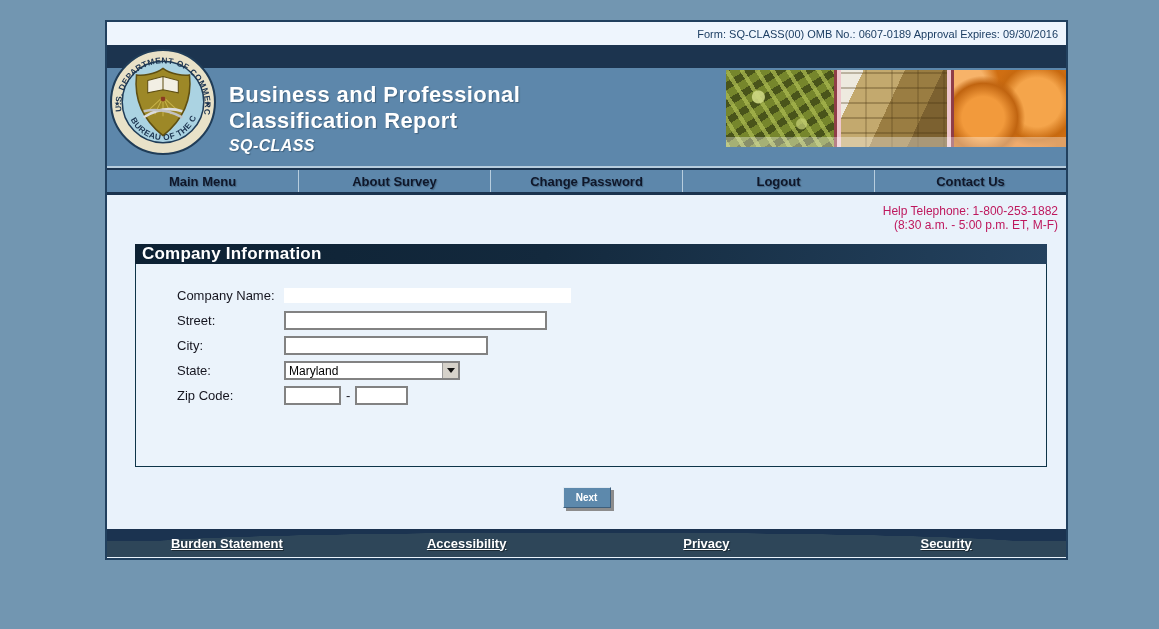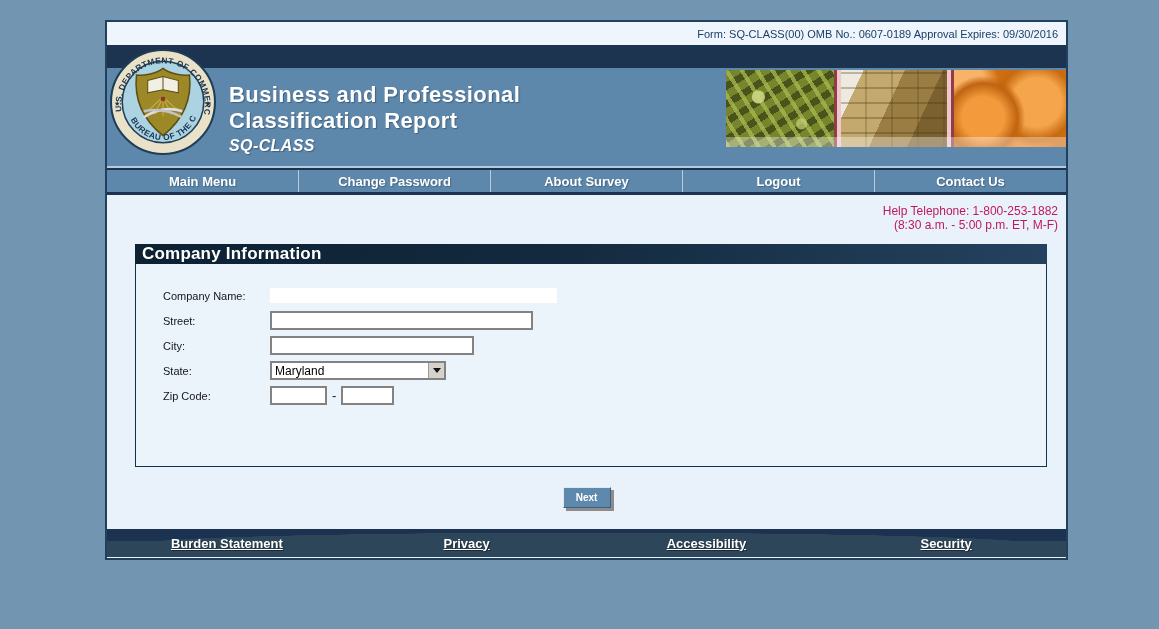"Main Menu" .nav-item { color: #ffffff -> #0f172a }
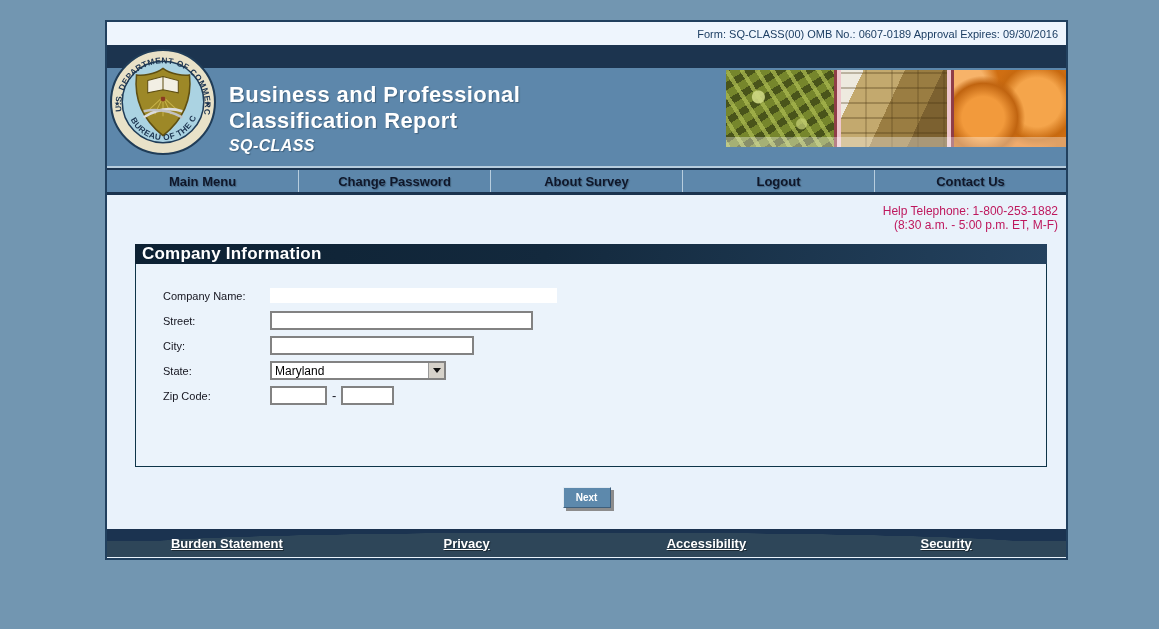"Change Password" div.nav-item { order: before "About Survey" -> after "About Survey" }
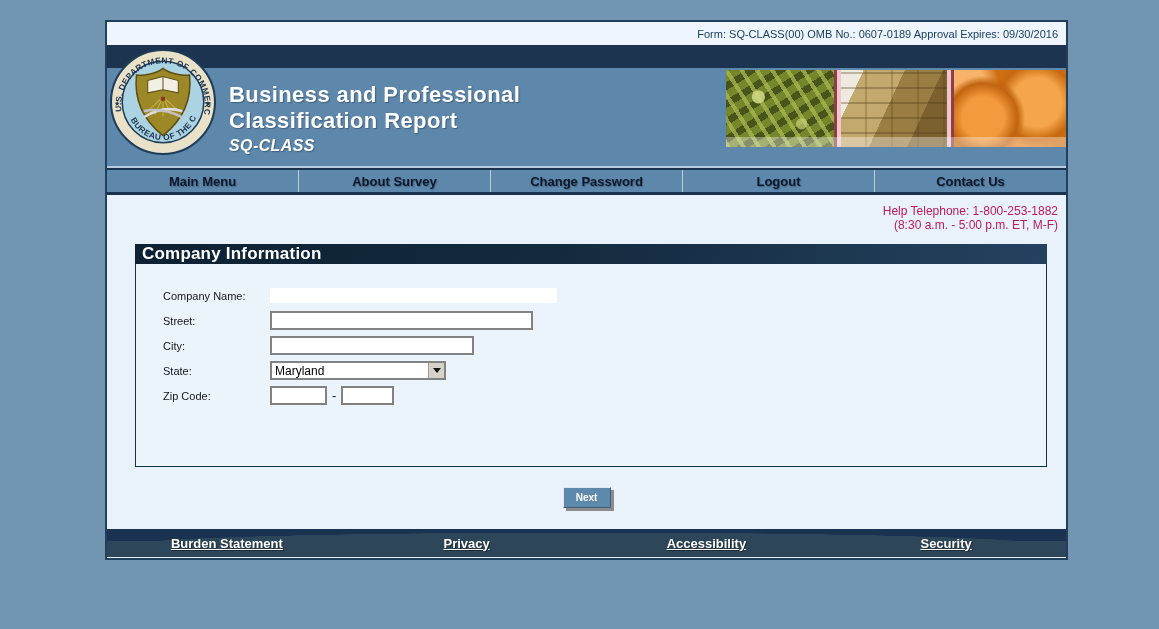"Company Name:" .form-label { font-size: 11px -> 13px; margin-left: 8px -> 22px }
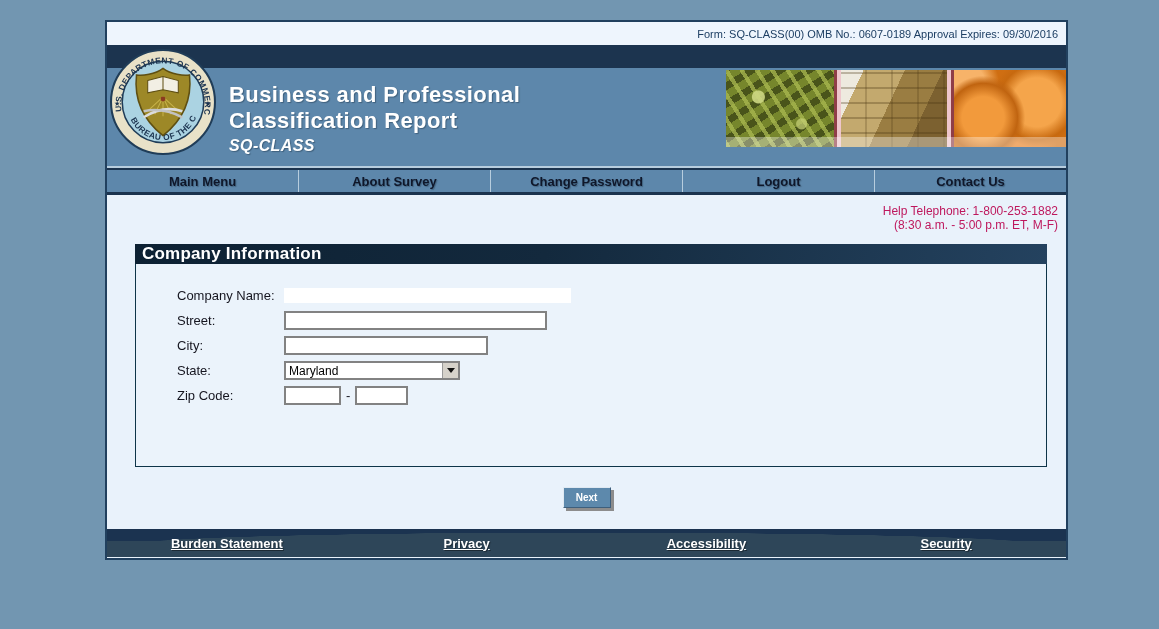"Privacy" span.footer-link { order: before "Accessibility" -> after "Accessibility" }
